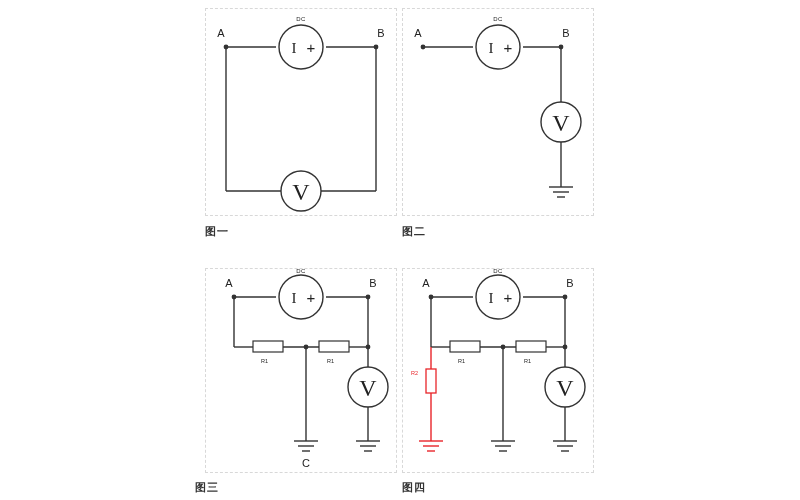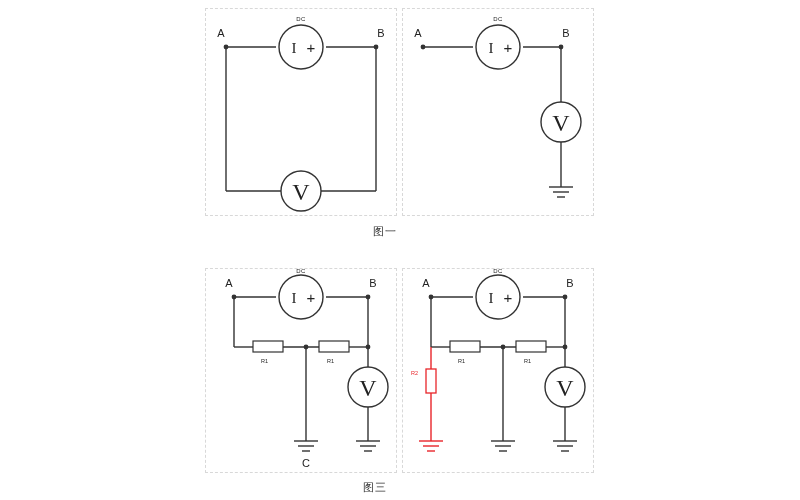"图一" .caption { font-weight: none -> bold; text-align: right -> left }
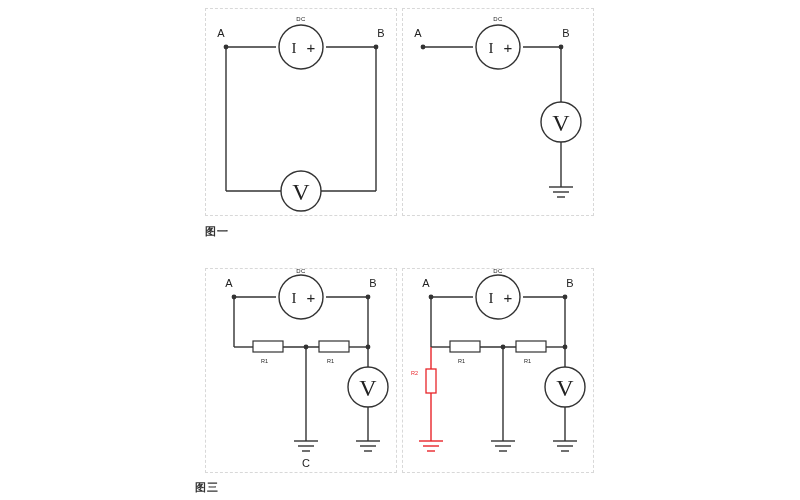"图二" div.caption { html: none -> <div>图二</div> }
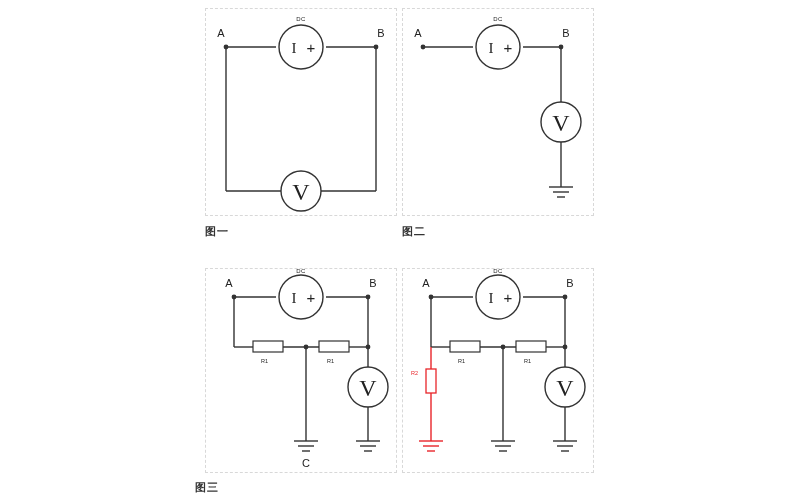"图四" div.caption { html: none -> <div>图四</div> }
